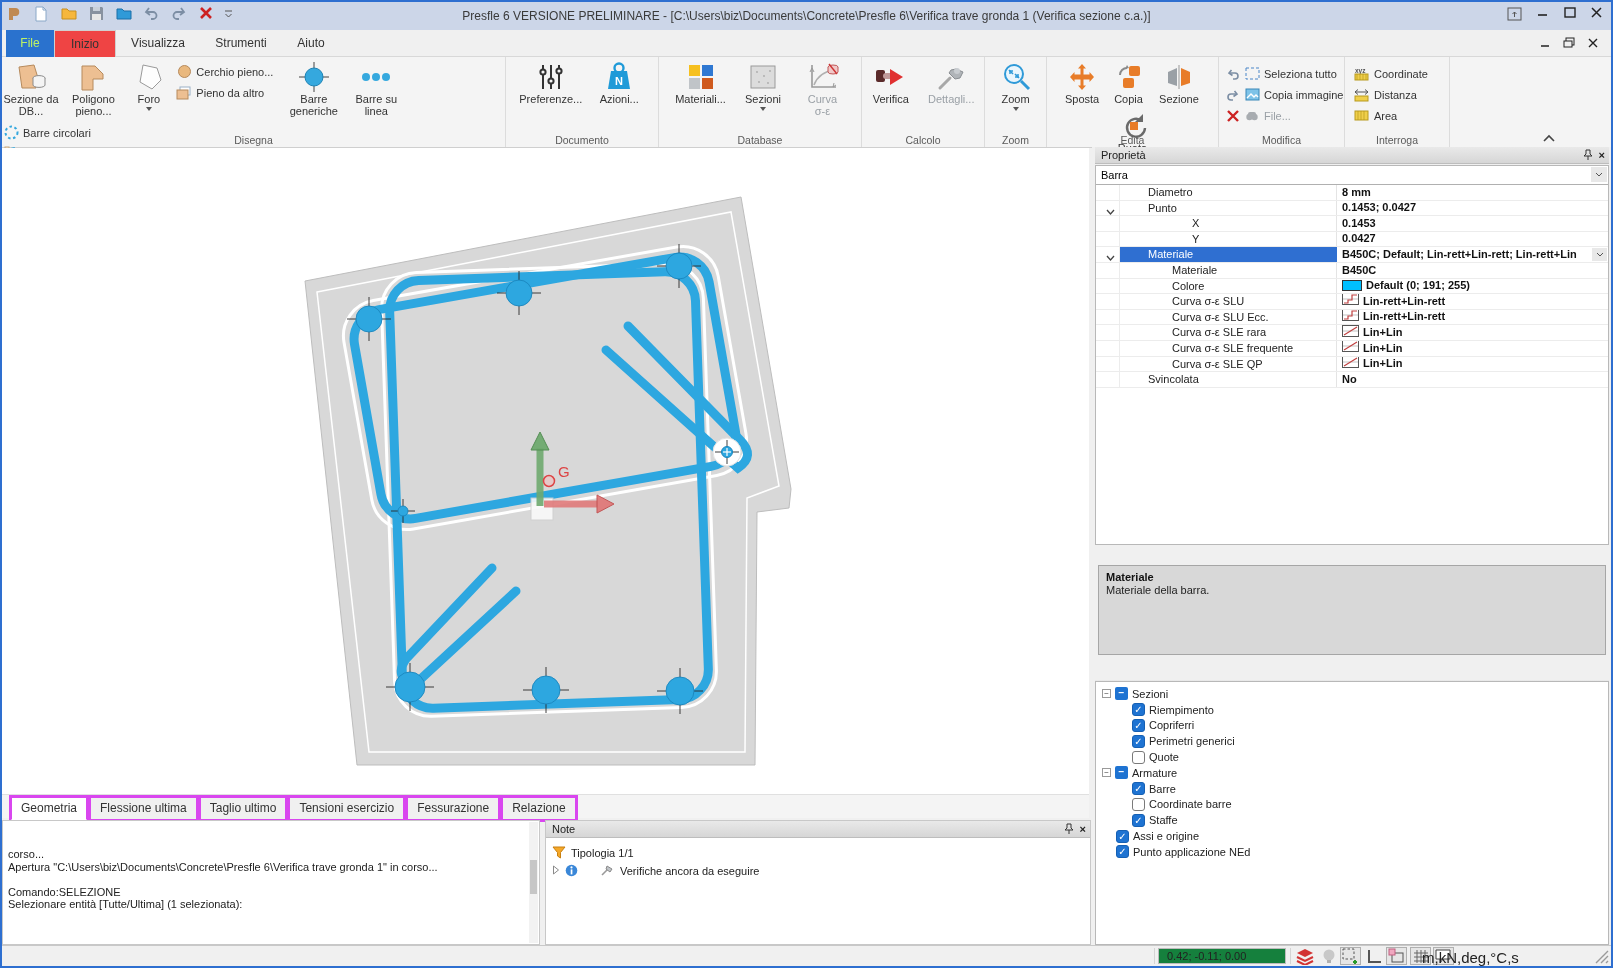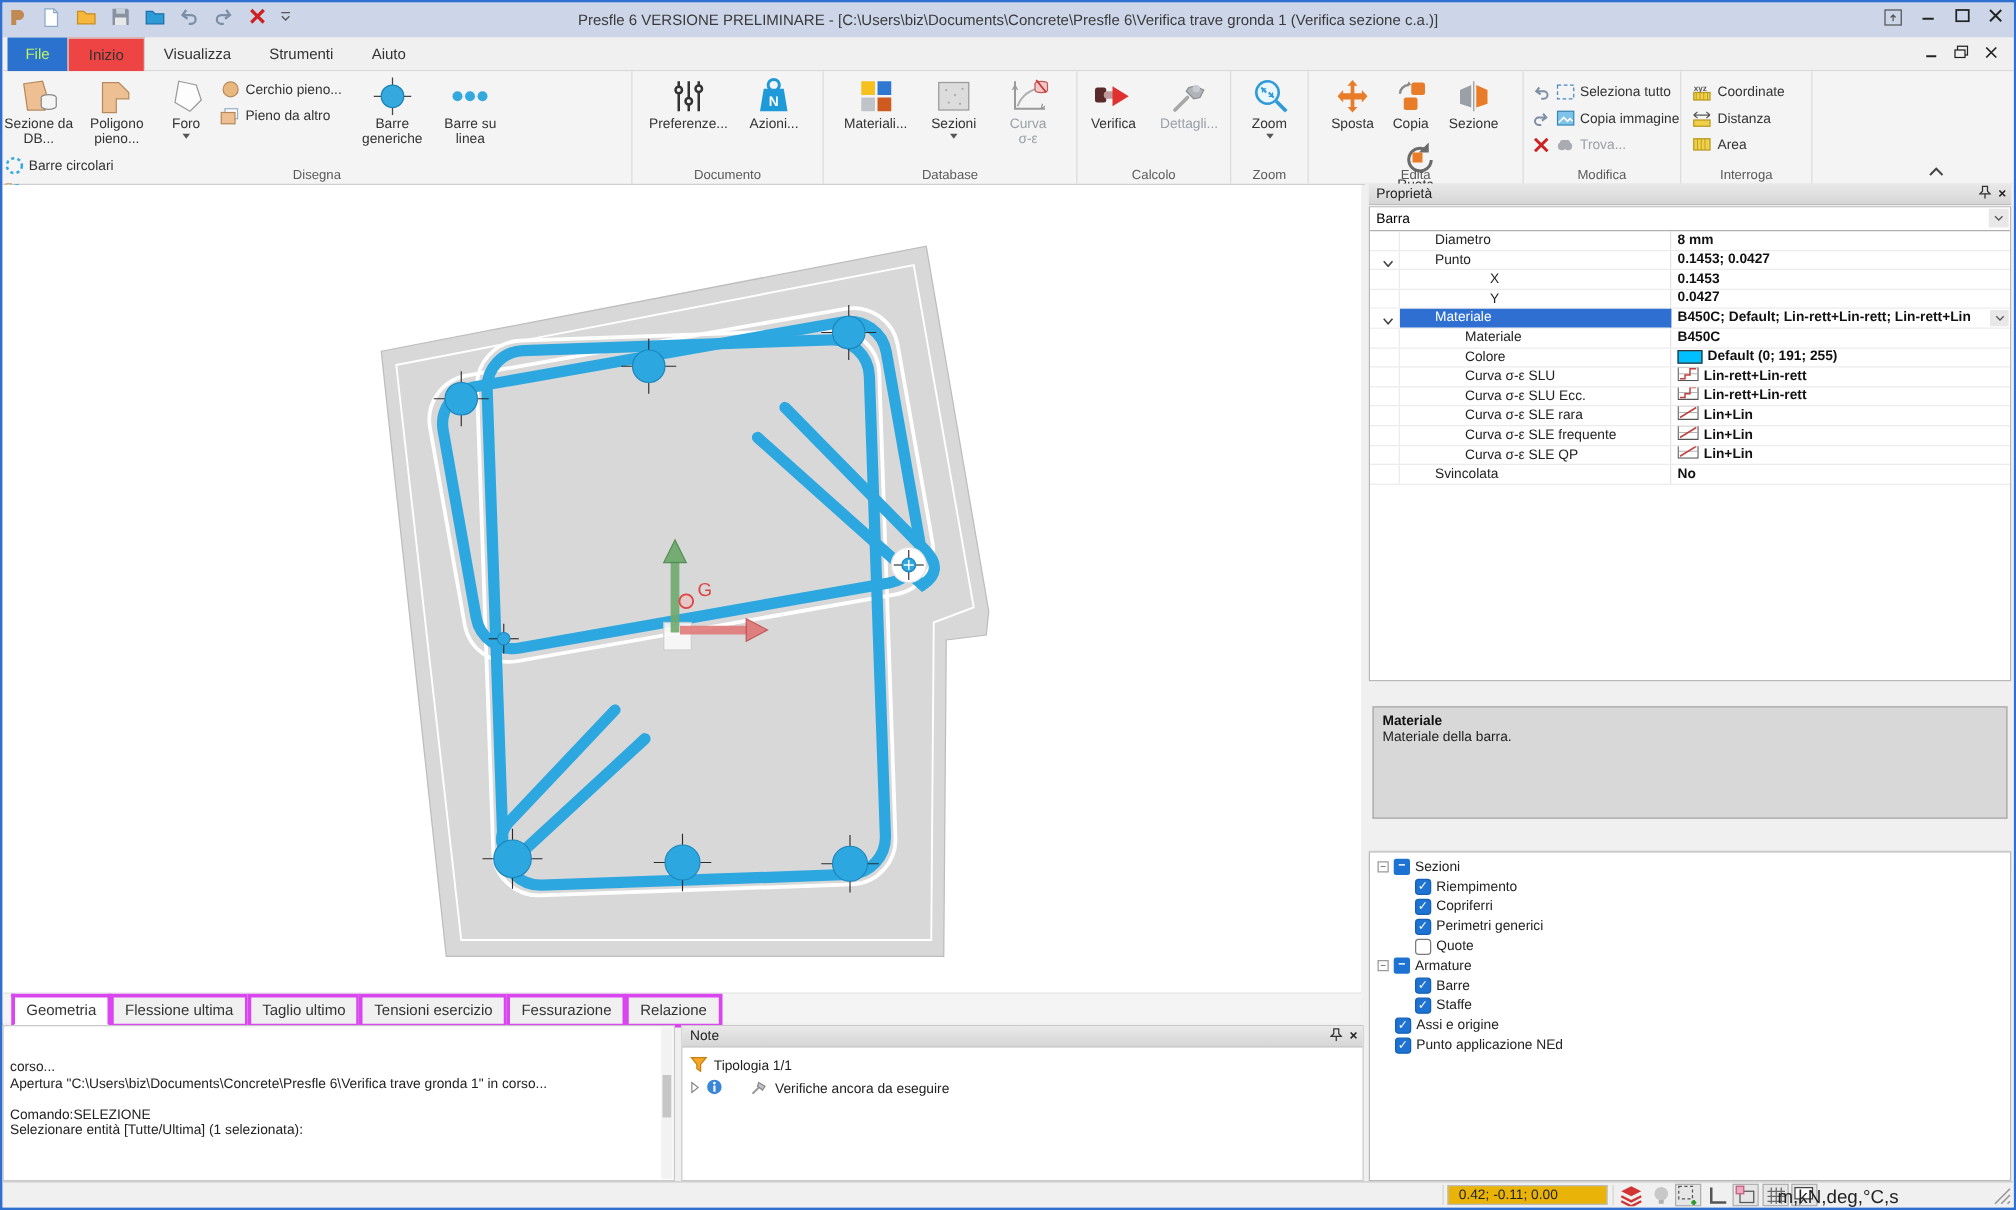"Trova..." span { text: Trova -> File }
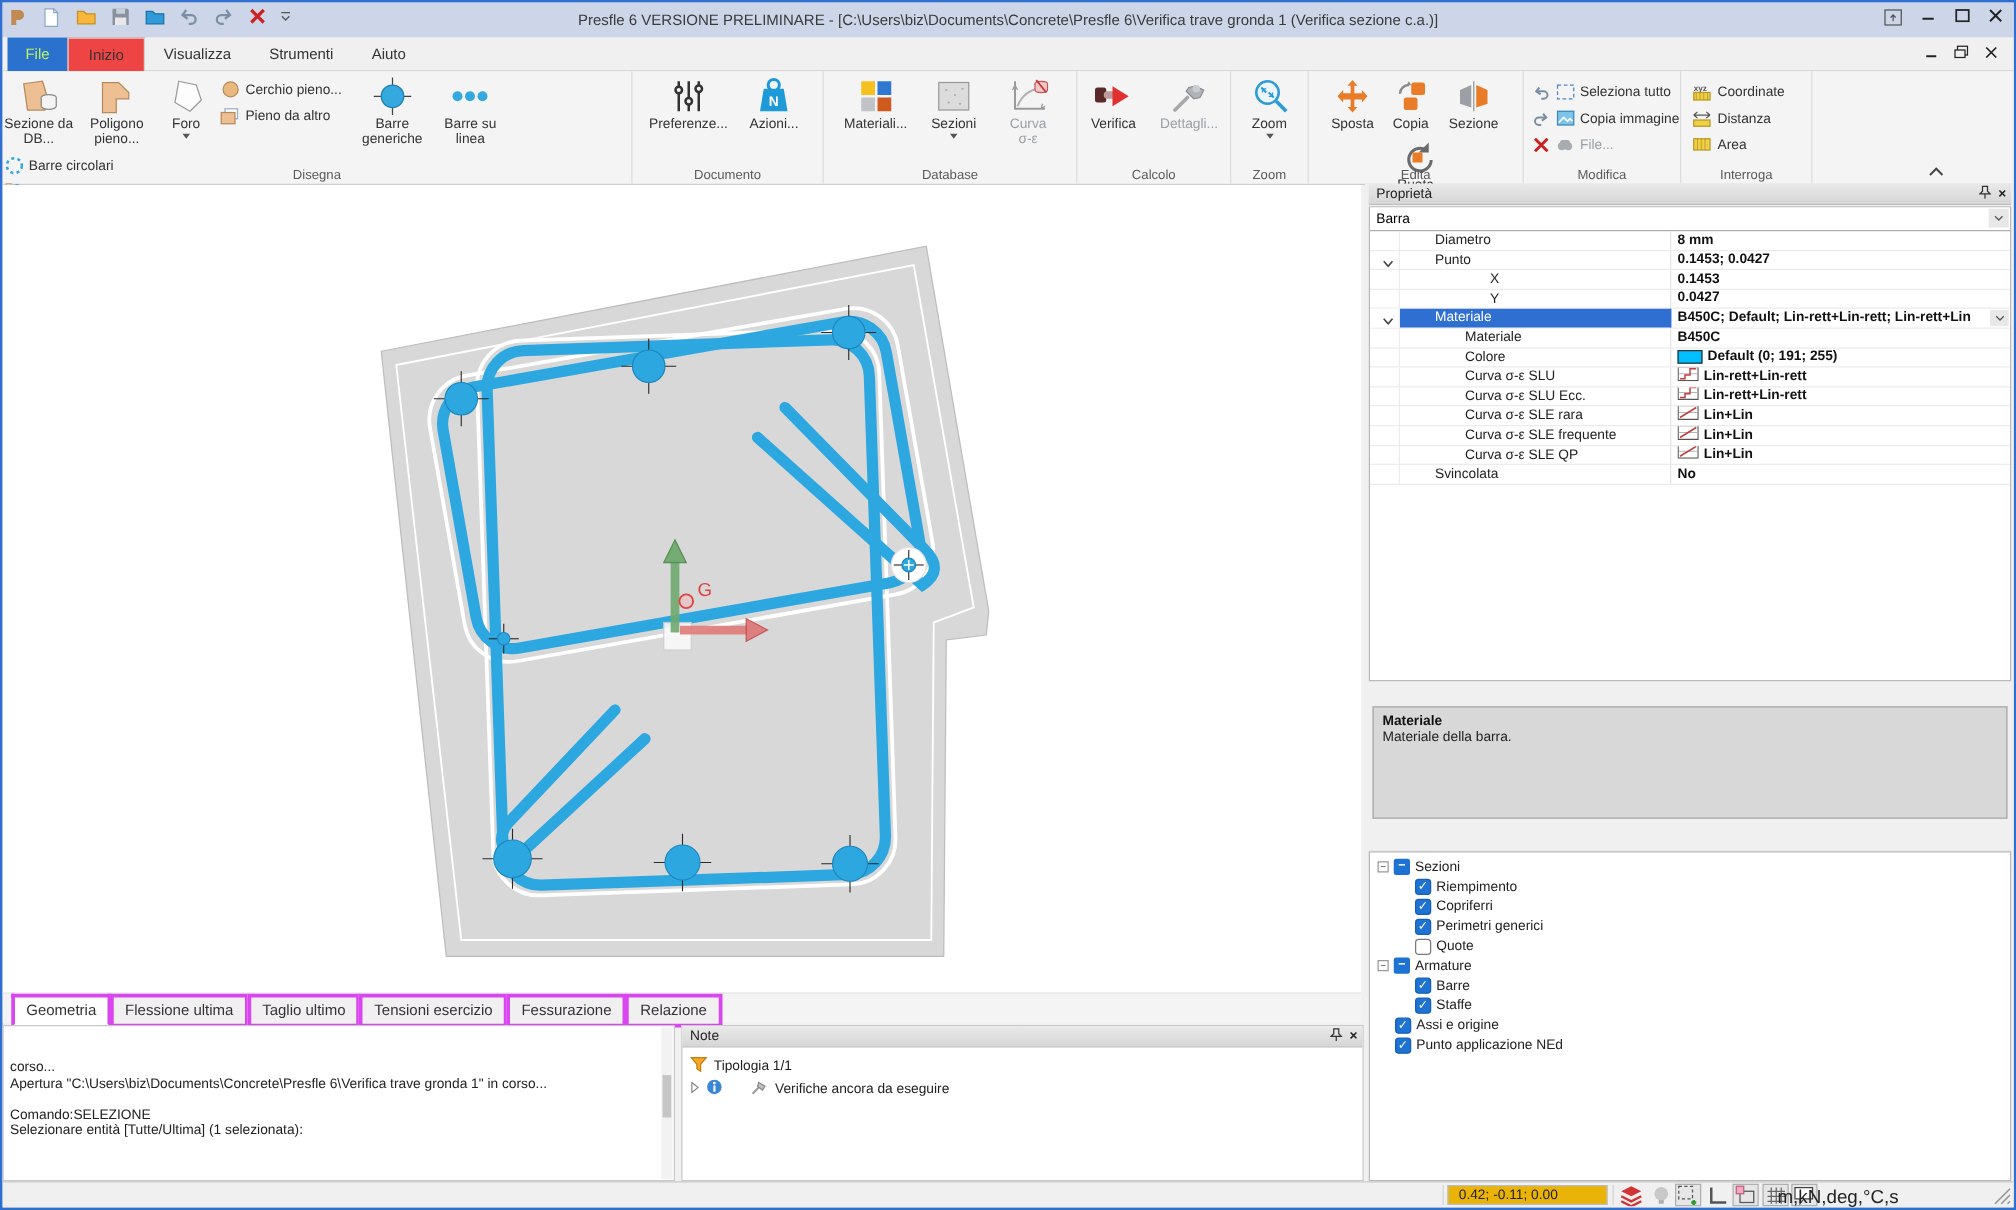"Coordinate barre" div.lrow { html: none -> <div> <span></span> <span>Coordinate barre</span> </div> }
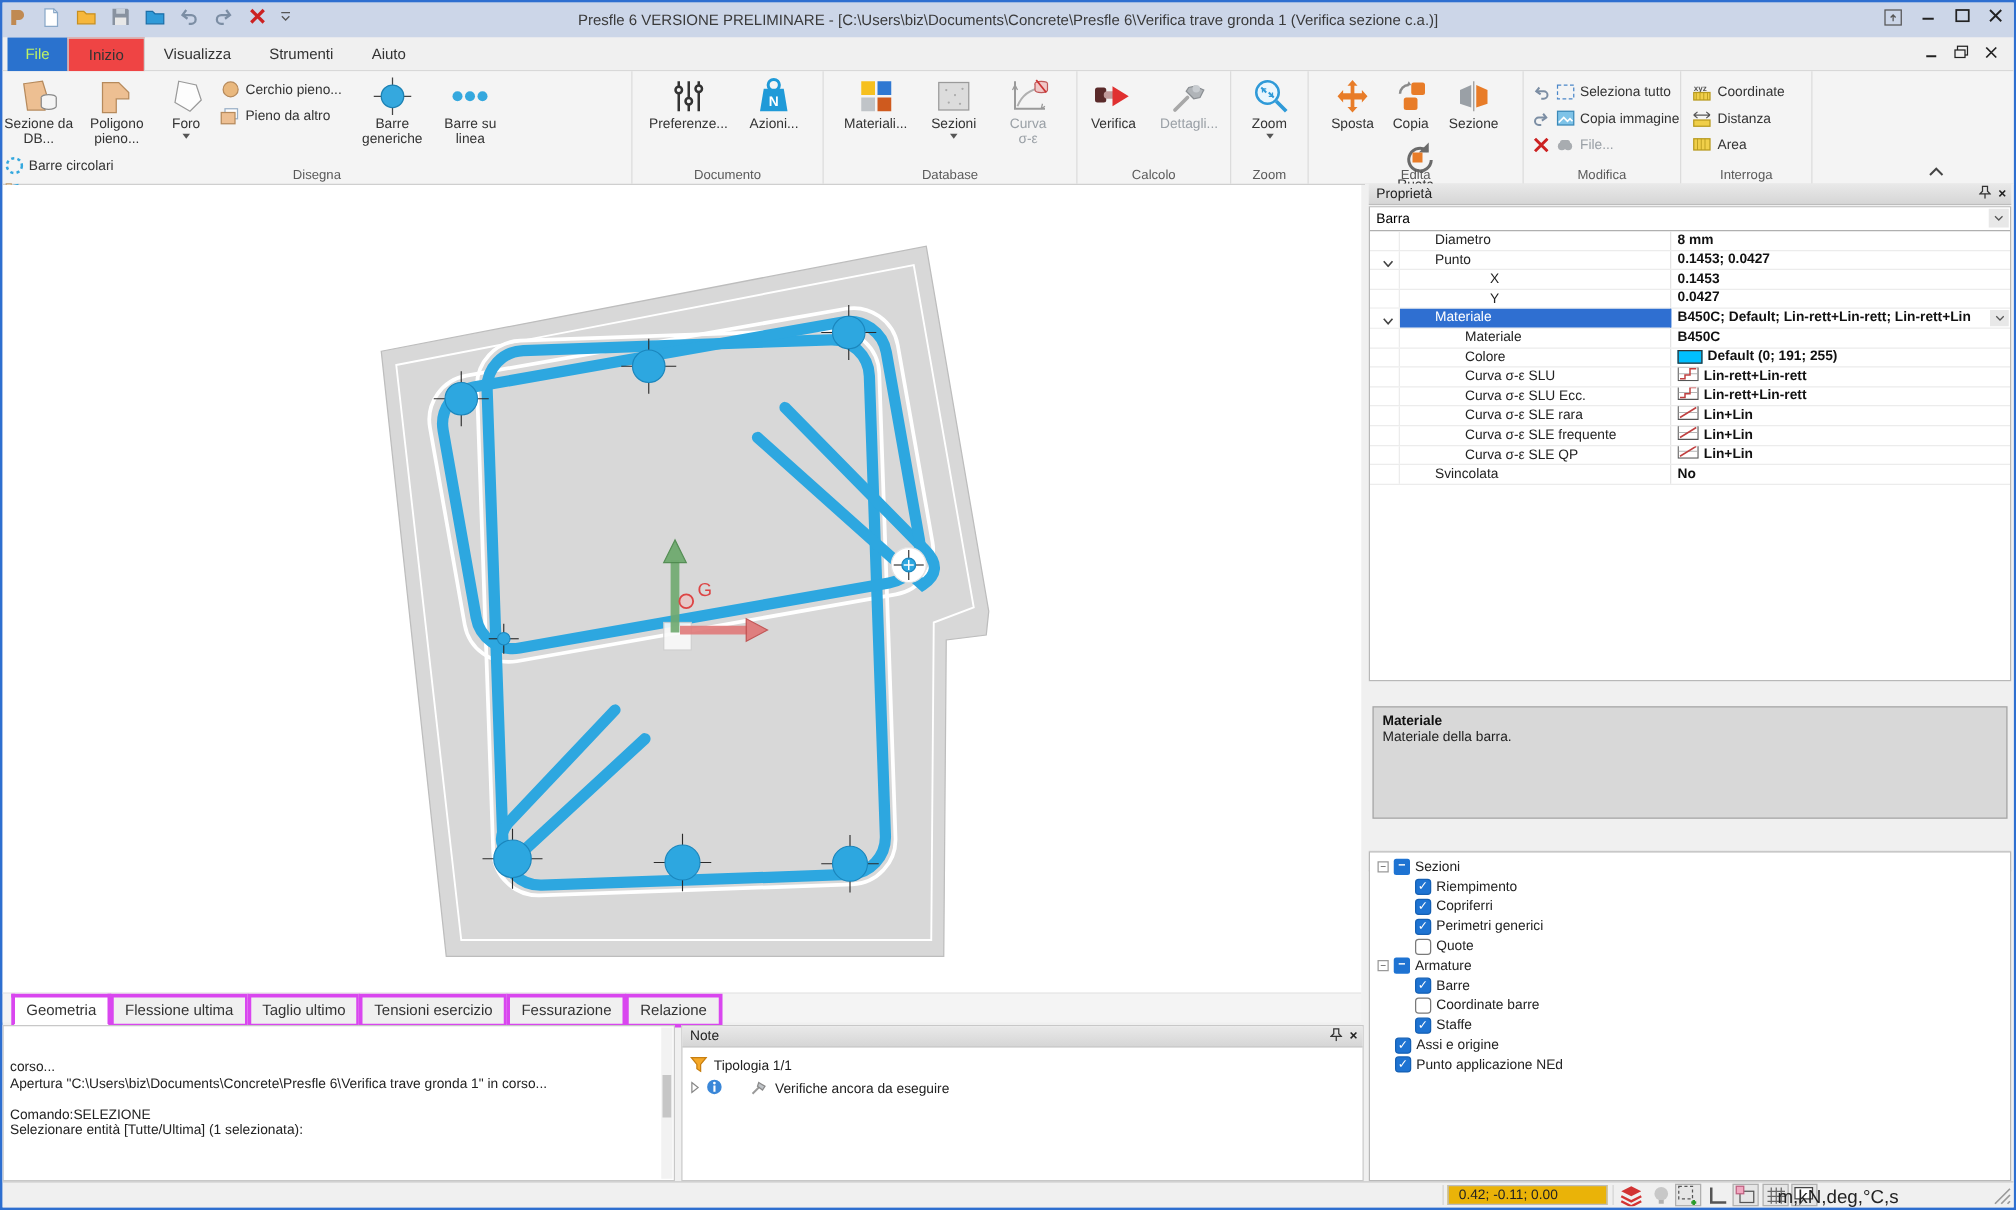"0.42; -0.11; 0.00" #coordbox { background: #eab308 -> #15803d }
